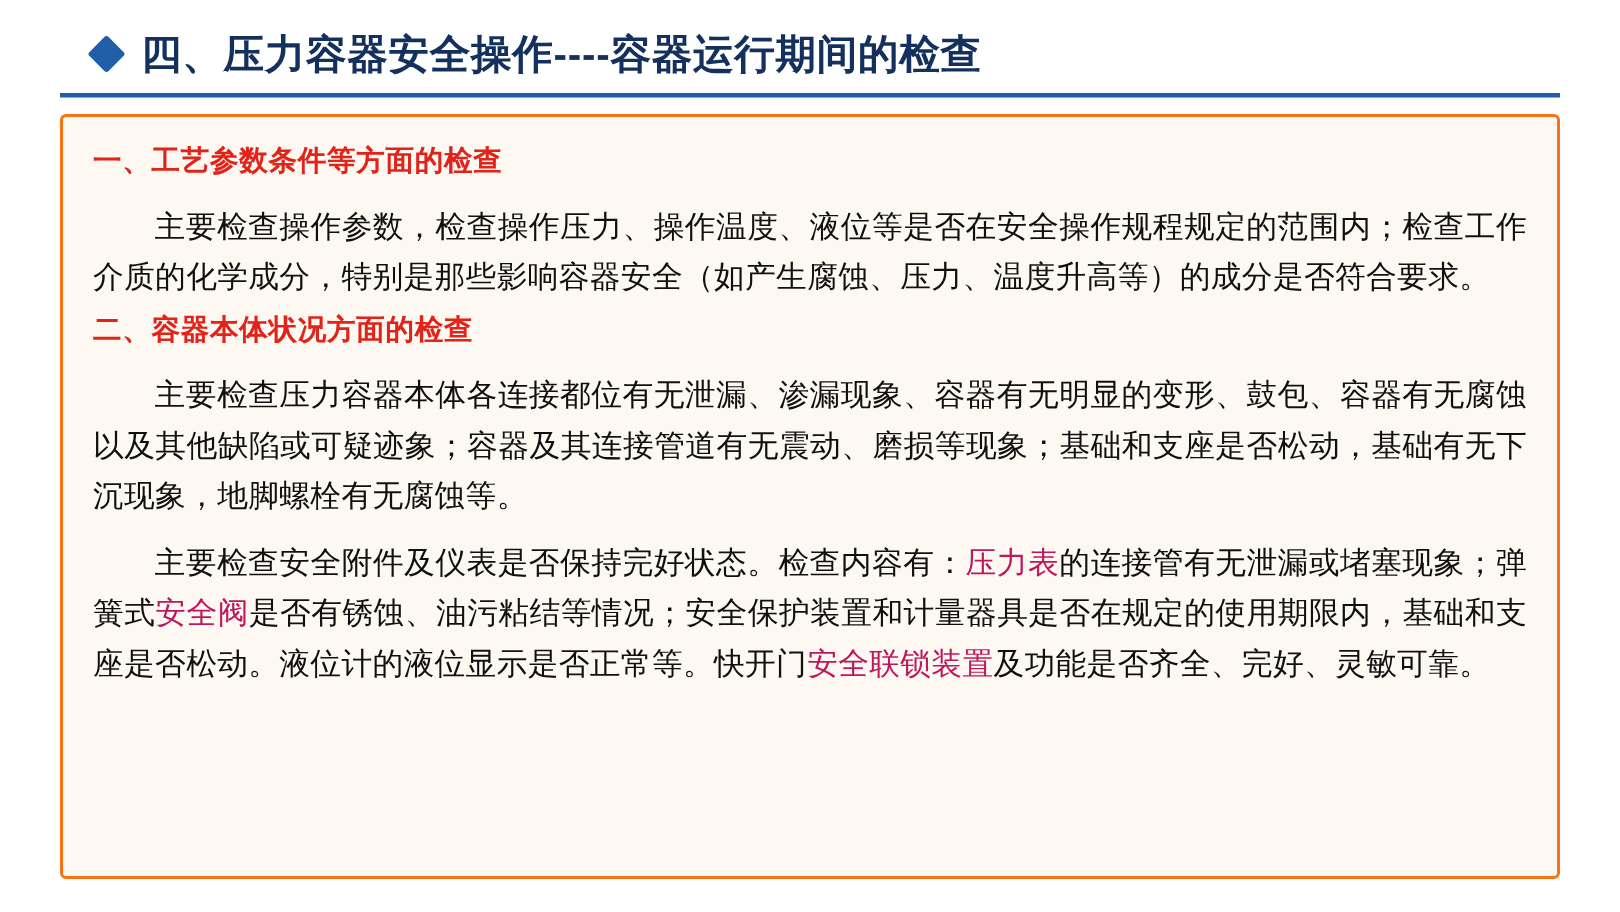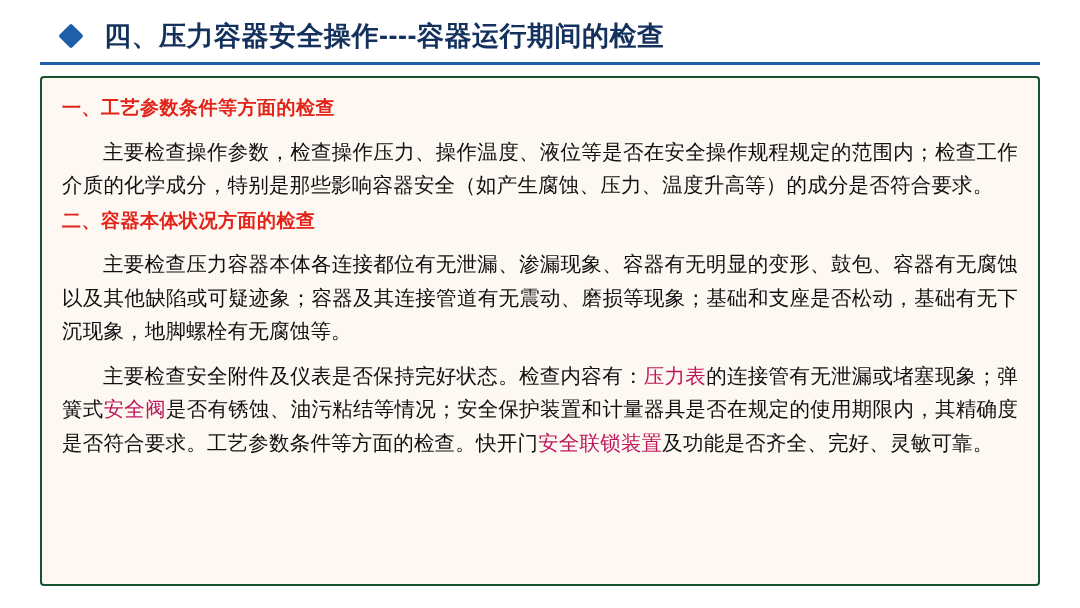"四、压力容器安全操作----容器运行期间的检查" .title-row { gap: 24px -> 14px }
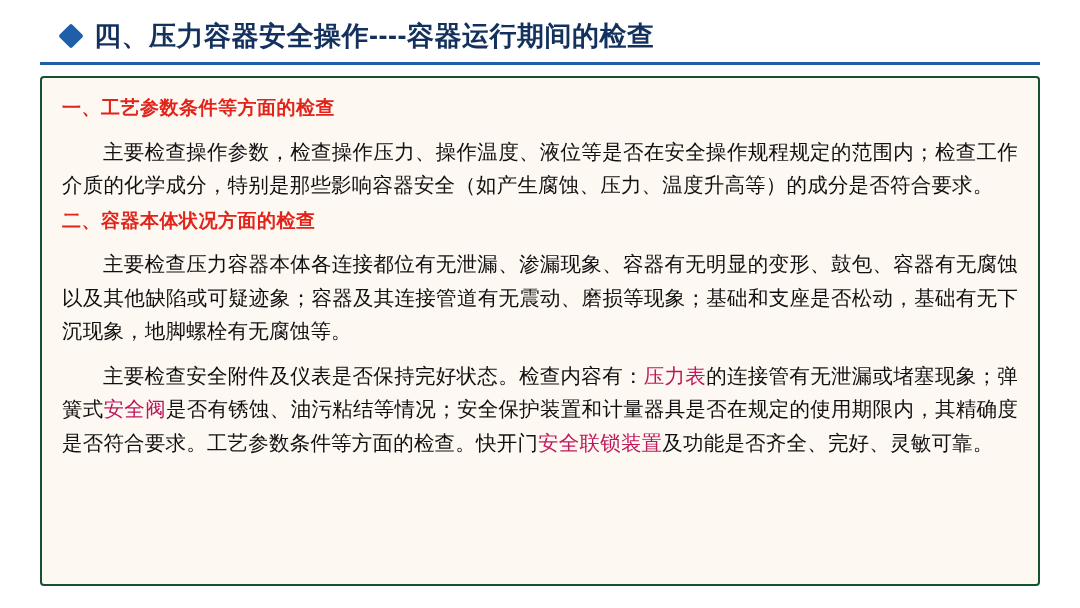"一、工艺参数条件等方面的检查" .body-box { border: 2px solid #14532d -> 2px solid #f97316 }
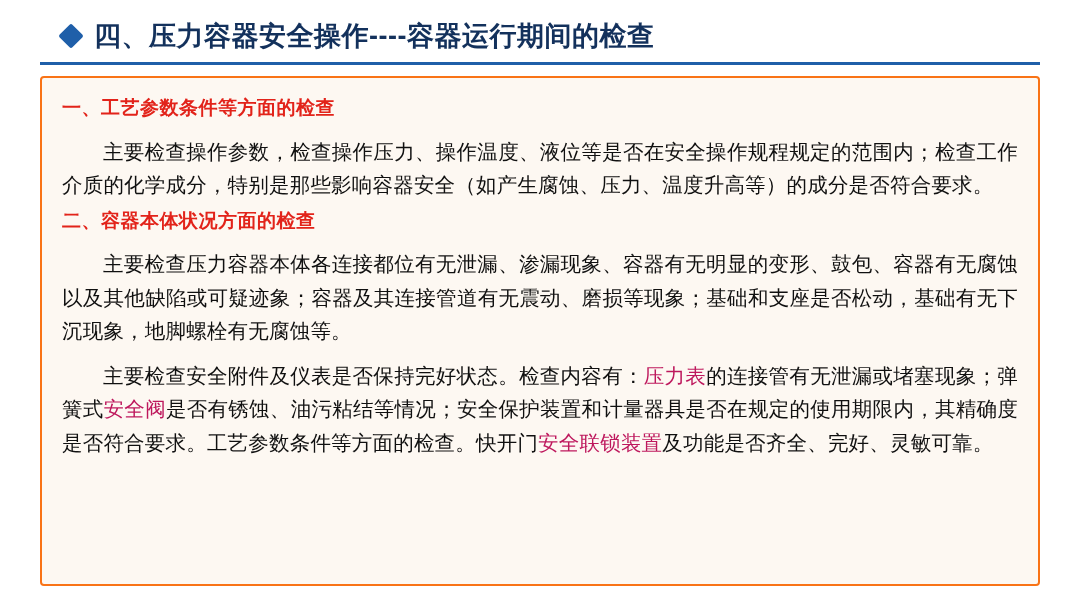"是否有锈蚀、油污粘结等情况；安全保护装置和计量器具是否在规定的使用期限内，其精确" span { text: 其精确度是否符合要求。工艺参数条件等方面的检查 -> 基础和支座是否松动。液位计的液位显示是否正常等 }
